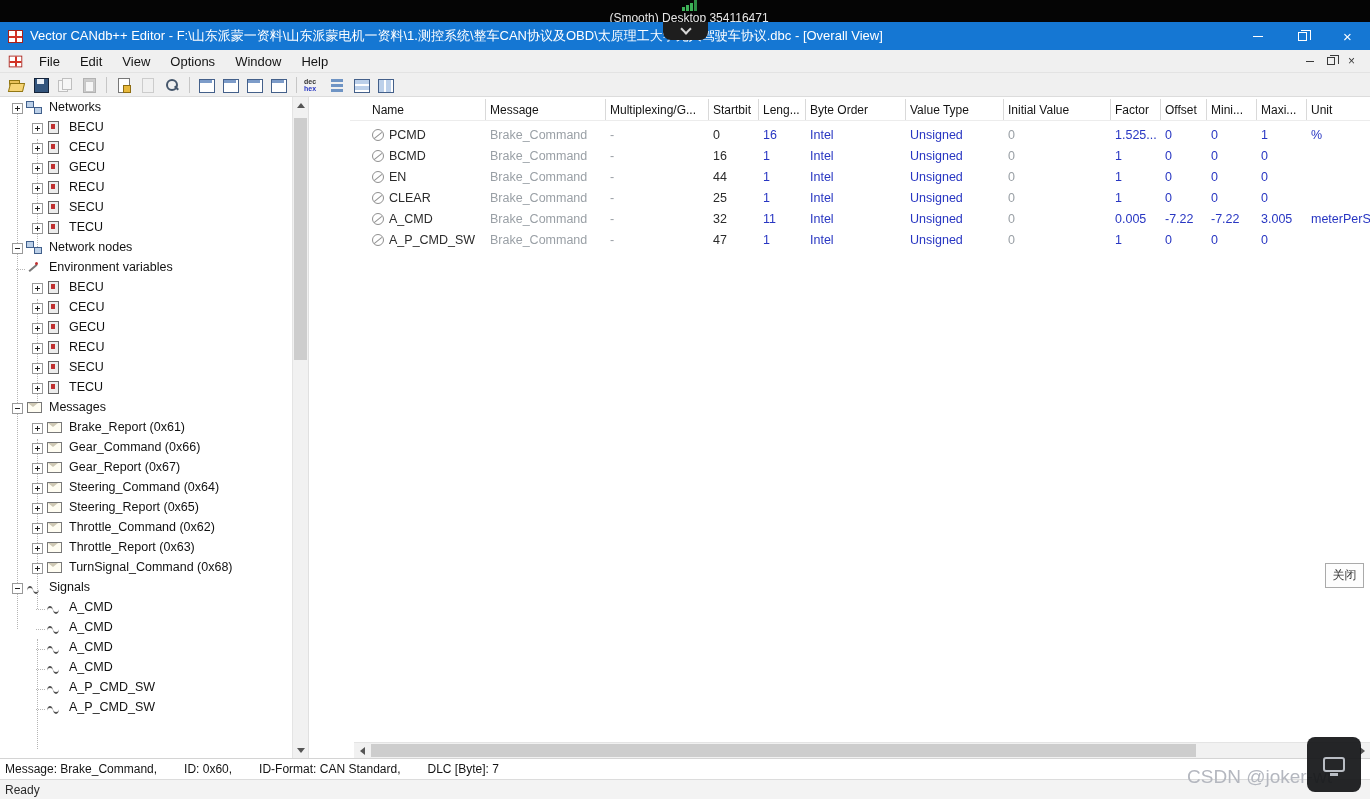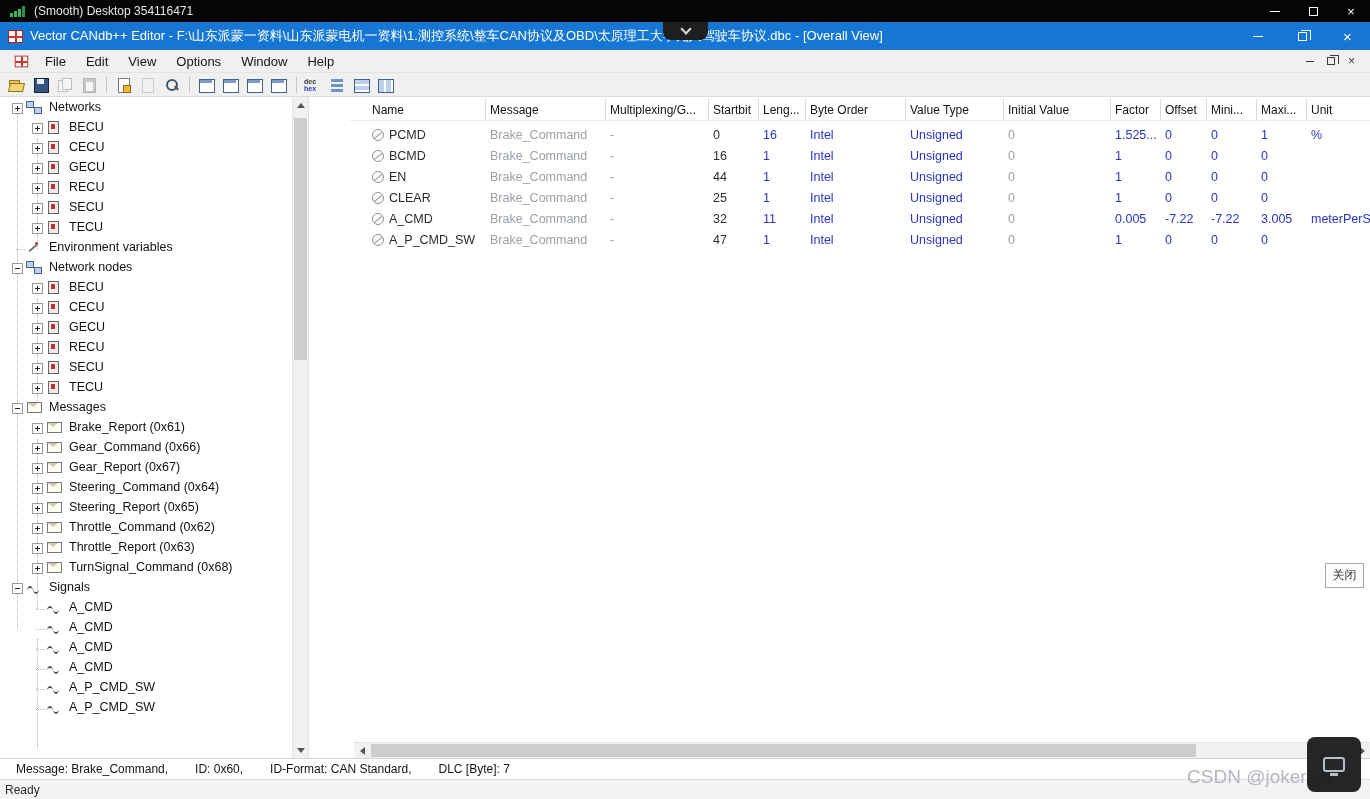"(Smooth) Desktop 354116471" .rd-bar { flex-direction: none -> column }
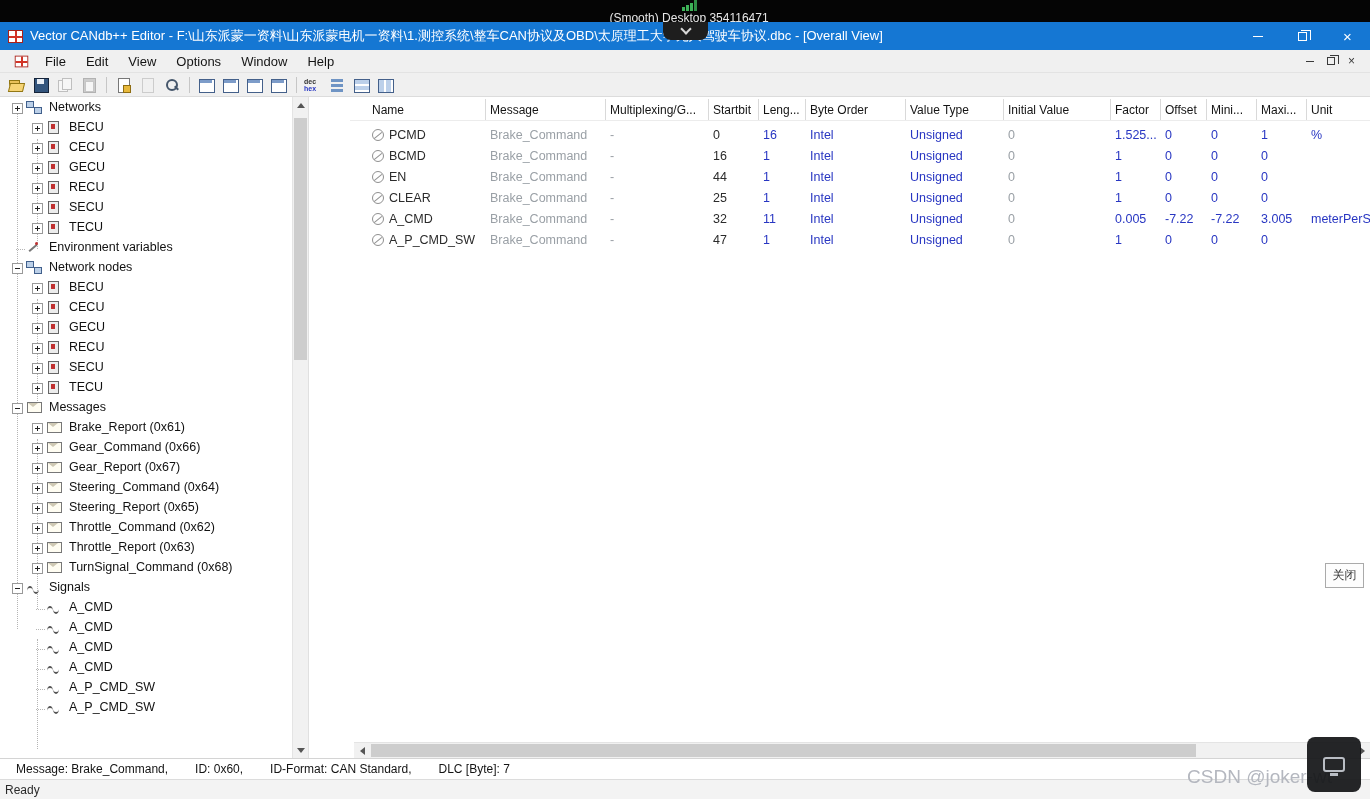"File" .menubar { padding-left: 14px -> 8px }
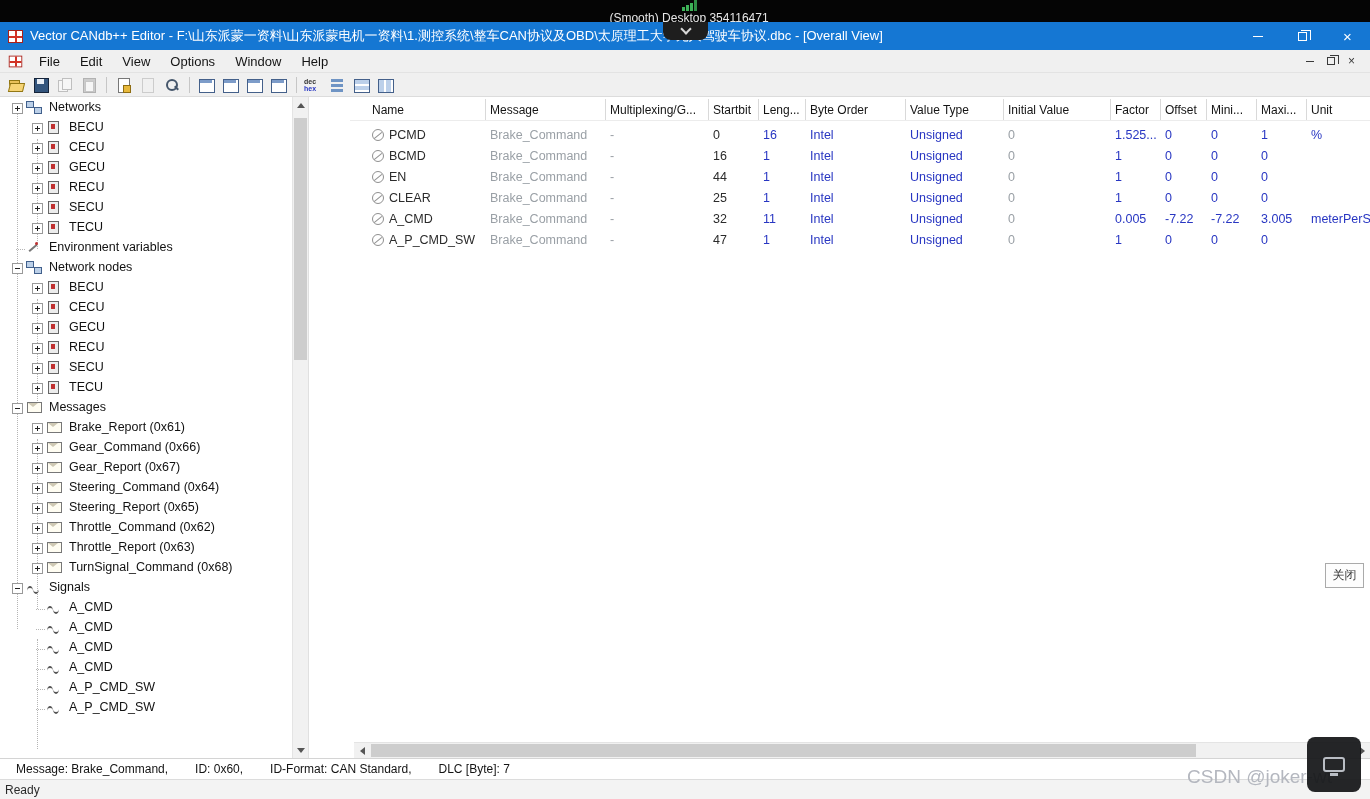"Environment variables" div.trow { order: before "Network nodes" -> after "Network nodes" }
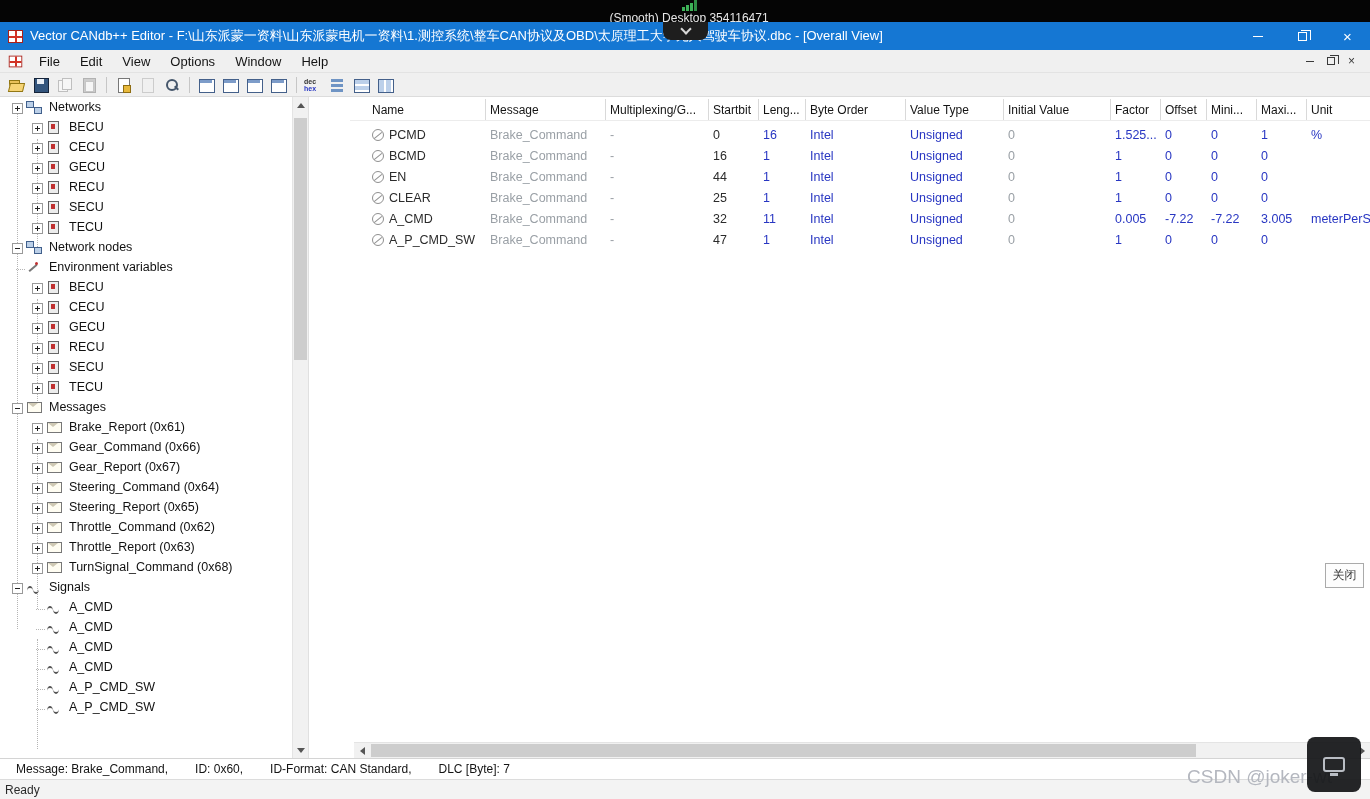"Message: Brake_Command," .status1 { padding-left: 16px -> 5px }
